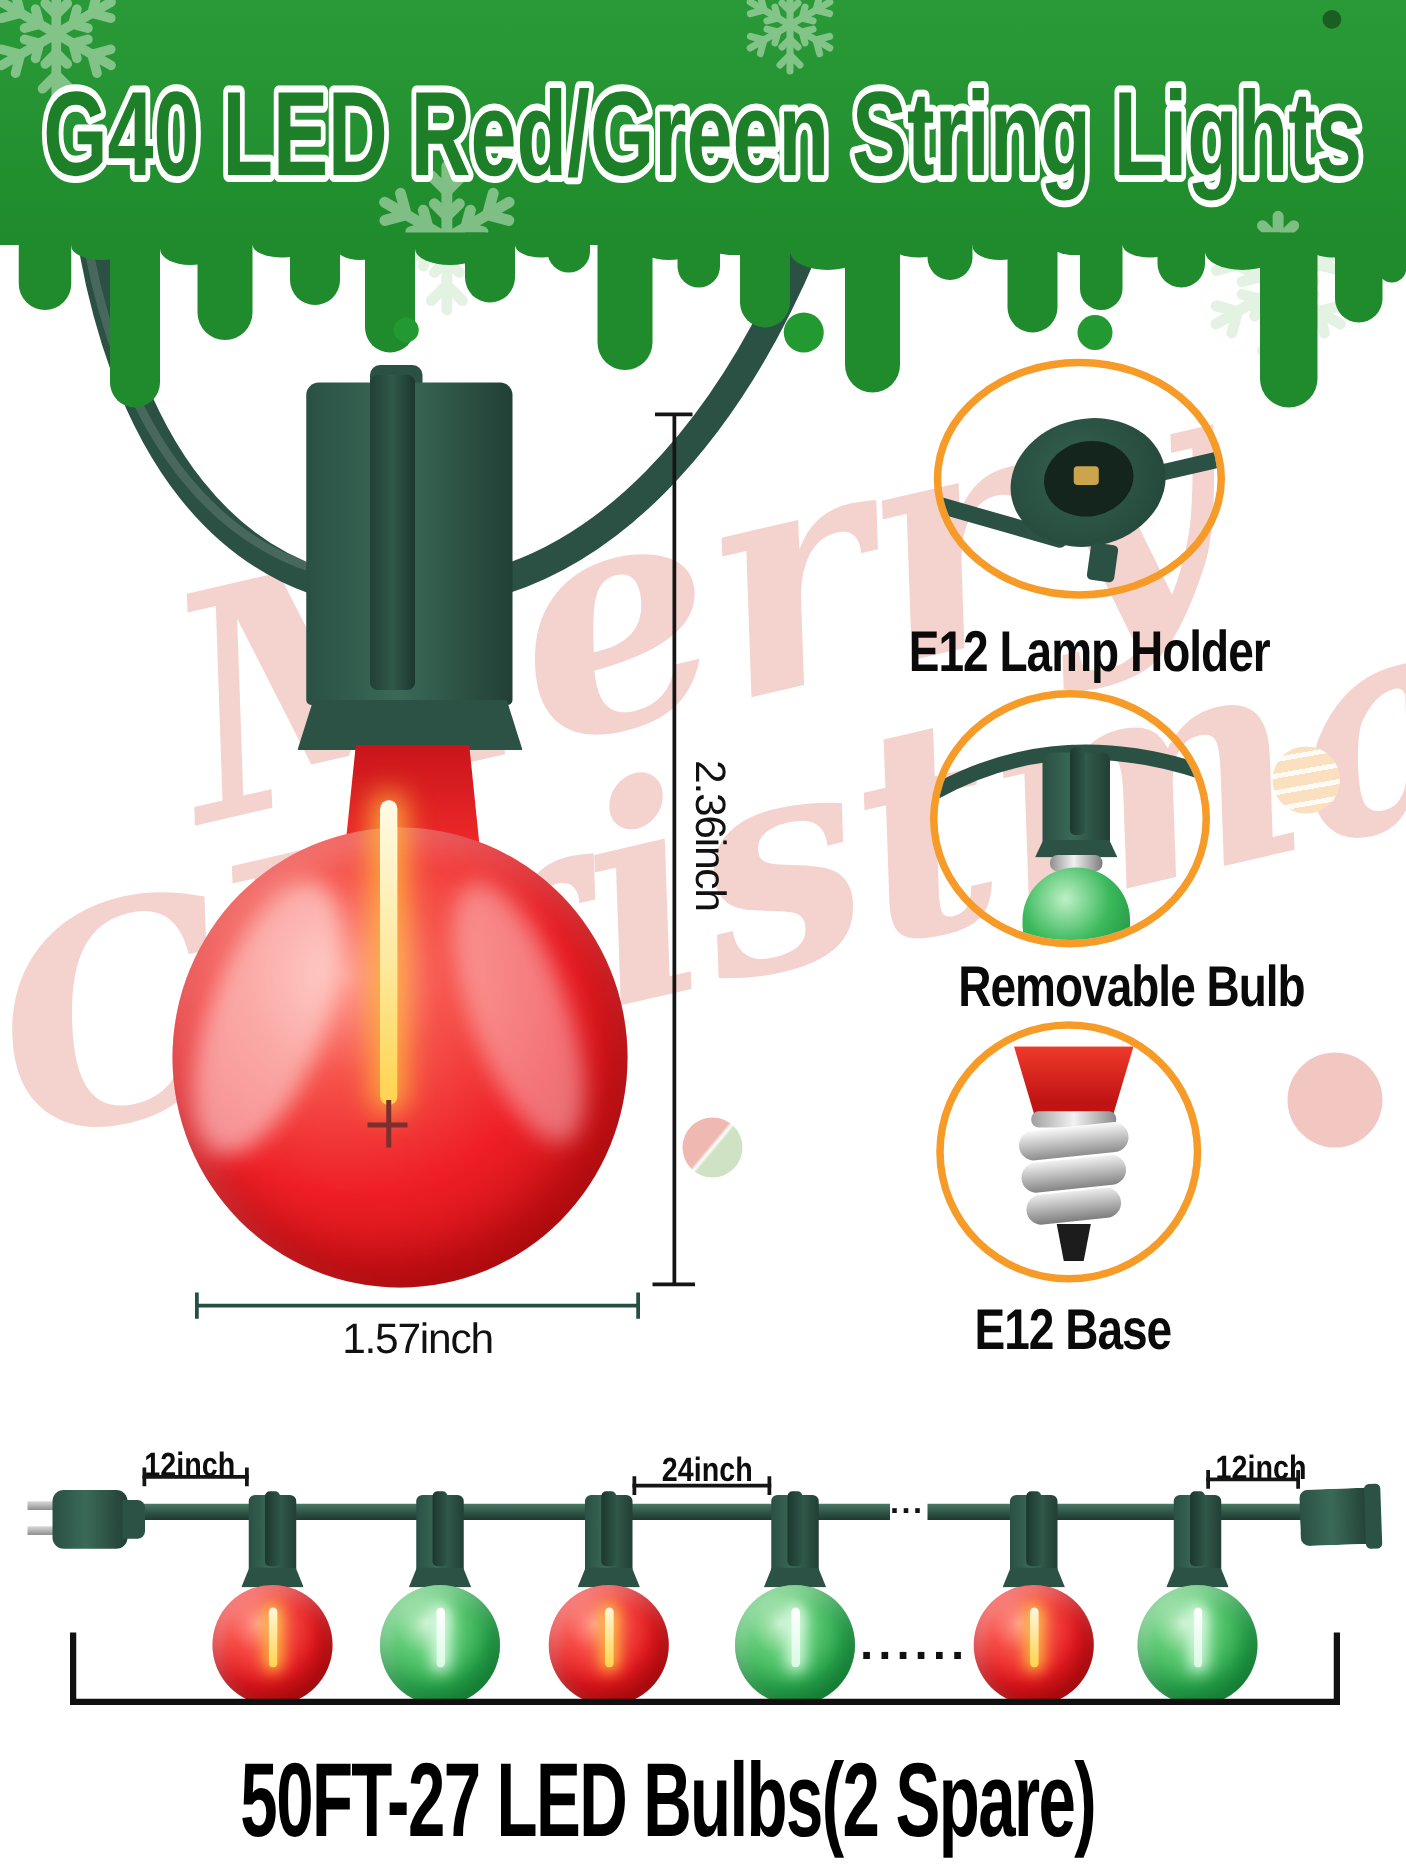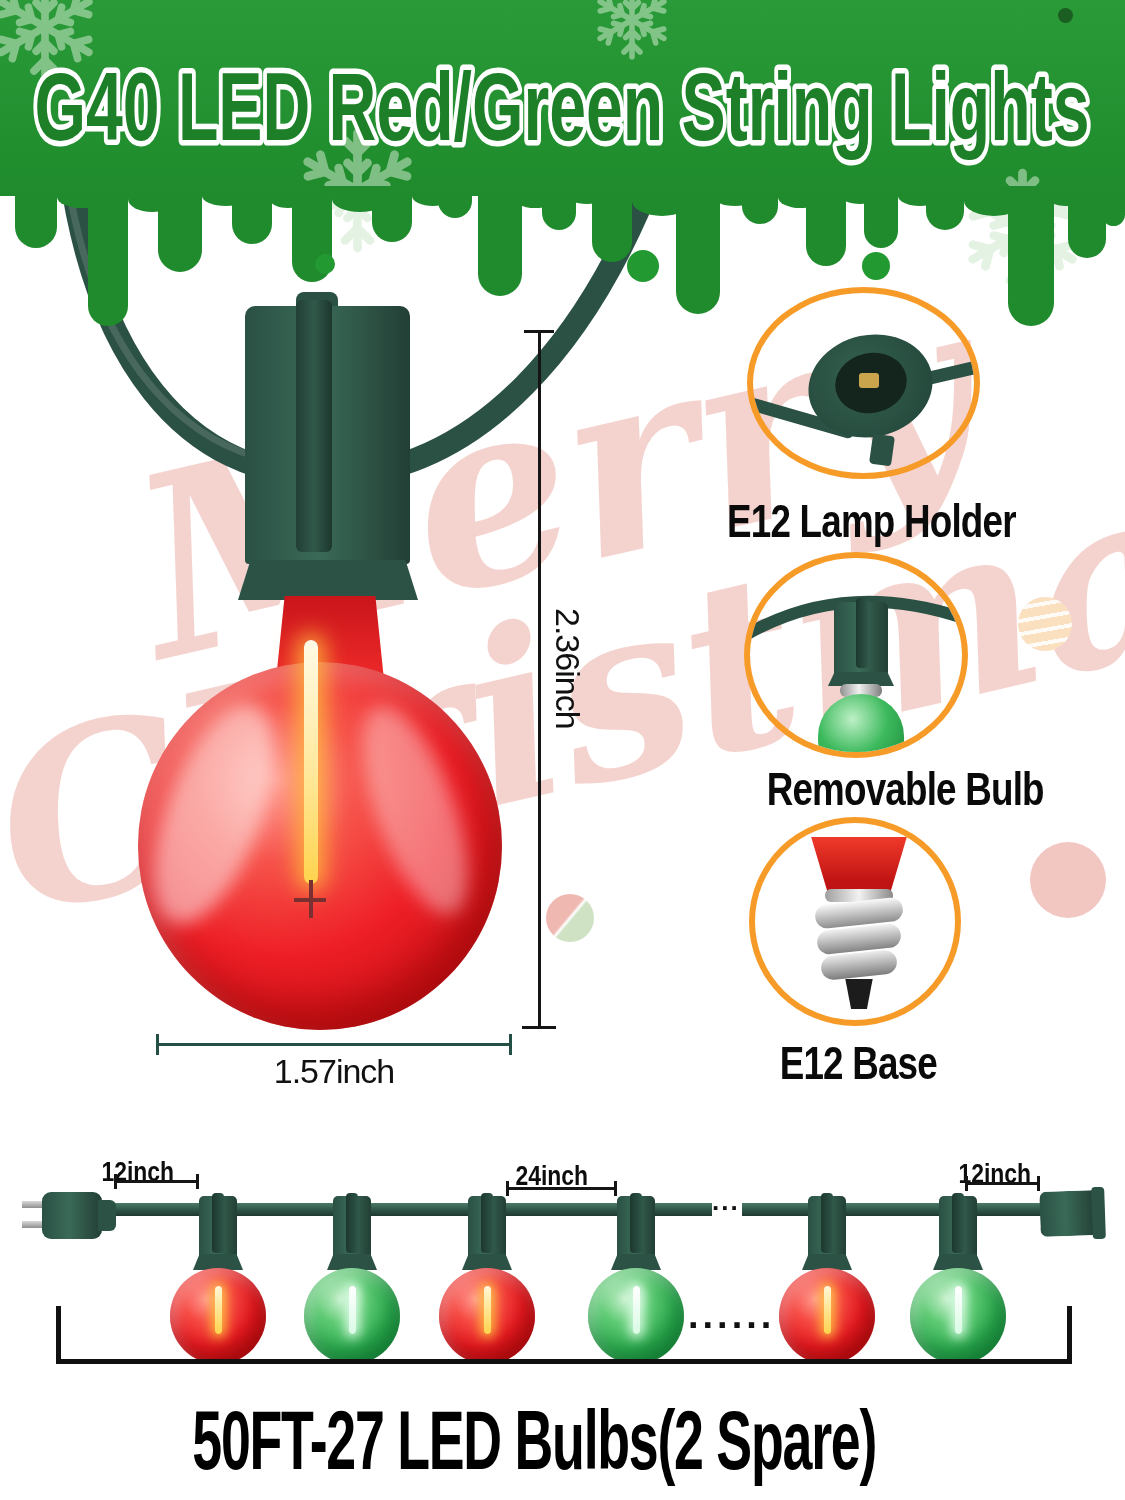"12inch" .dimlabel-sm { text-align: left -> right }
